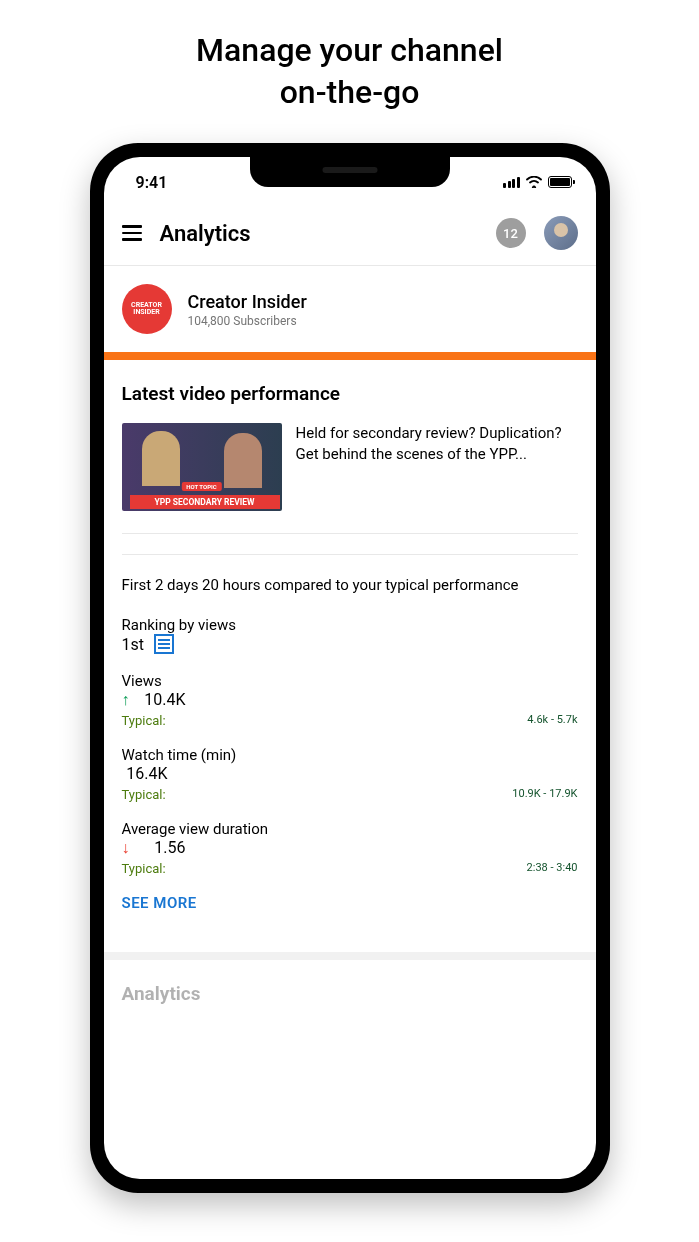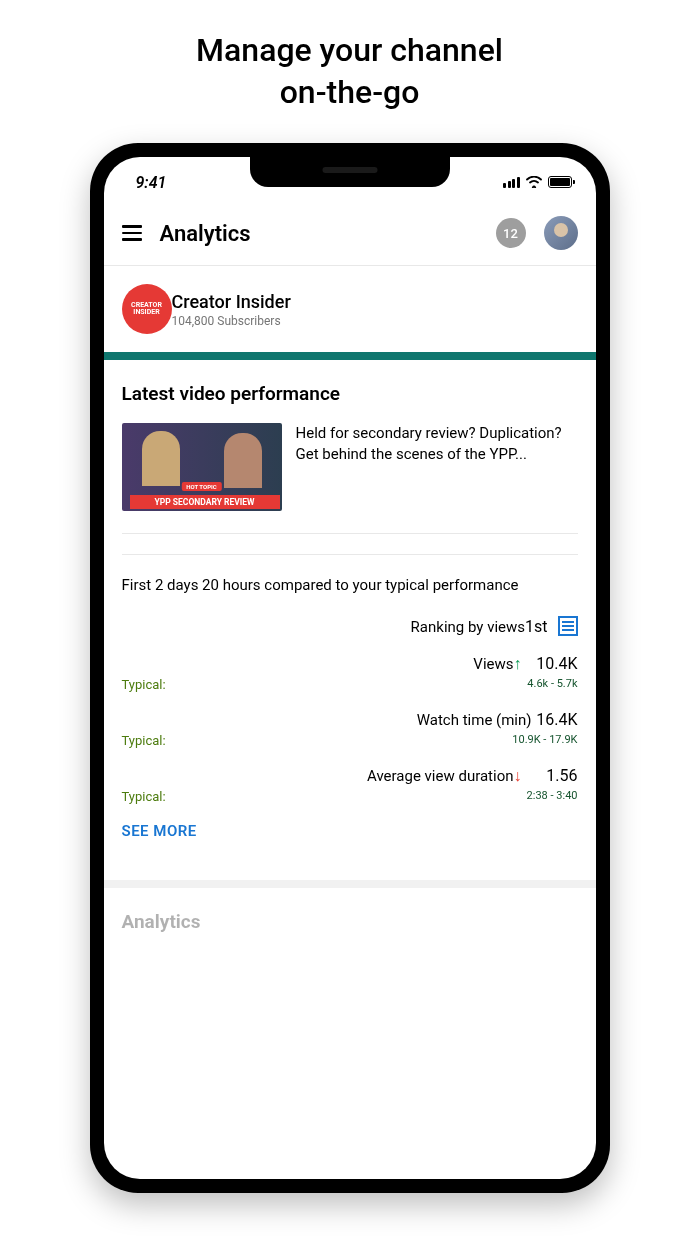"9:41" .status-time { font-style: italic -> none }
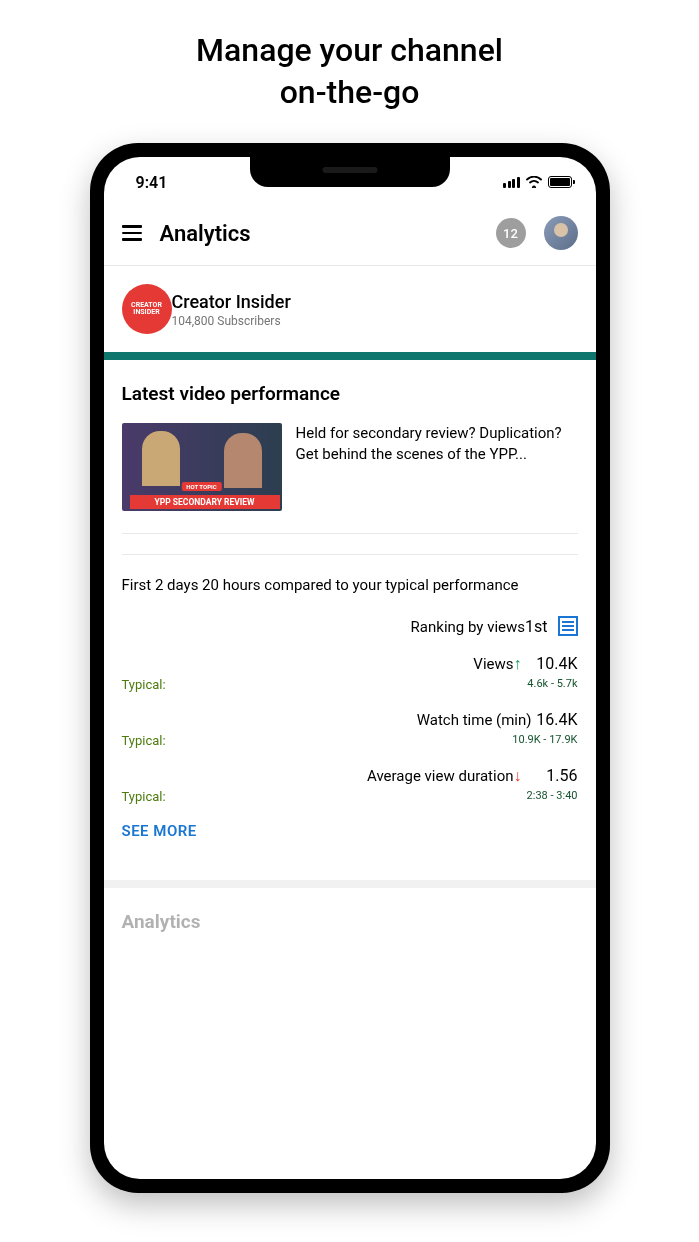"CREATOR INSIDER" .channel-card { border-bottom: 8px solid #0f766e -> 8px solid #f97316; gap: none -> 16px }
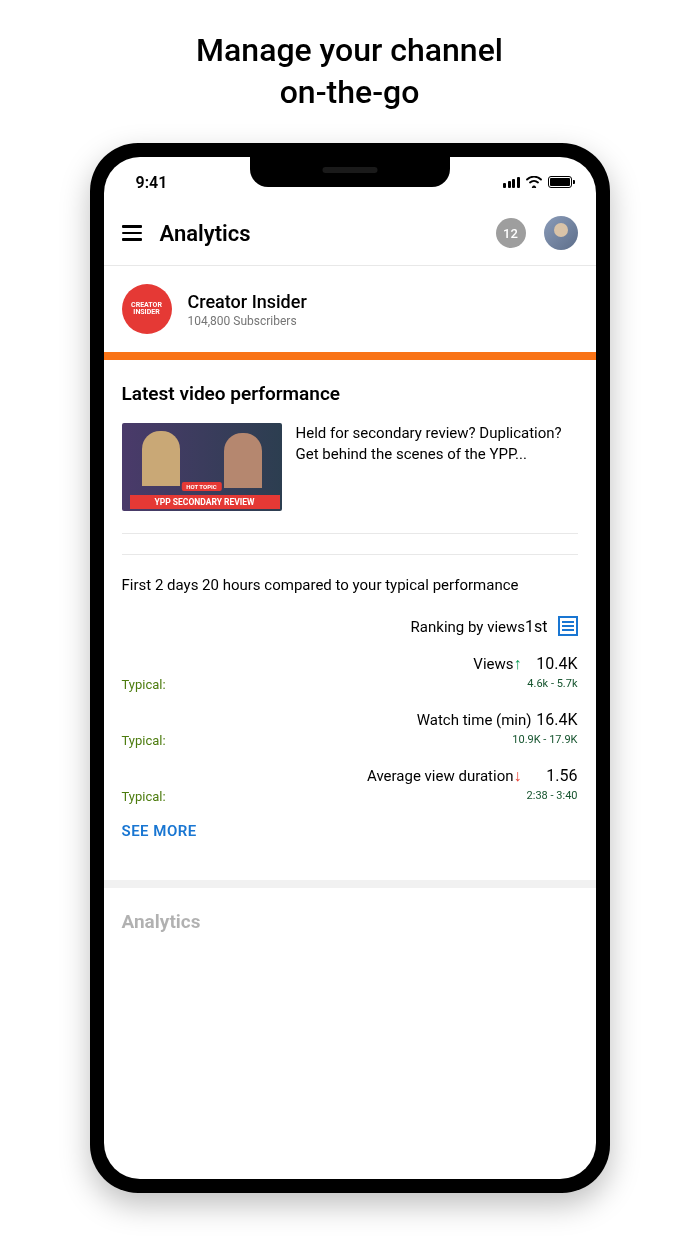"Ranking by views" .metric-row { flex-direction: none -> column }
